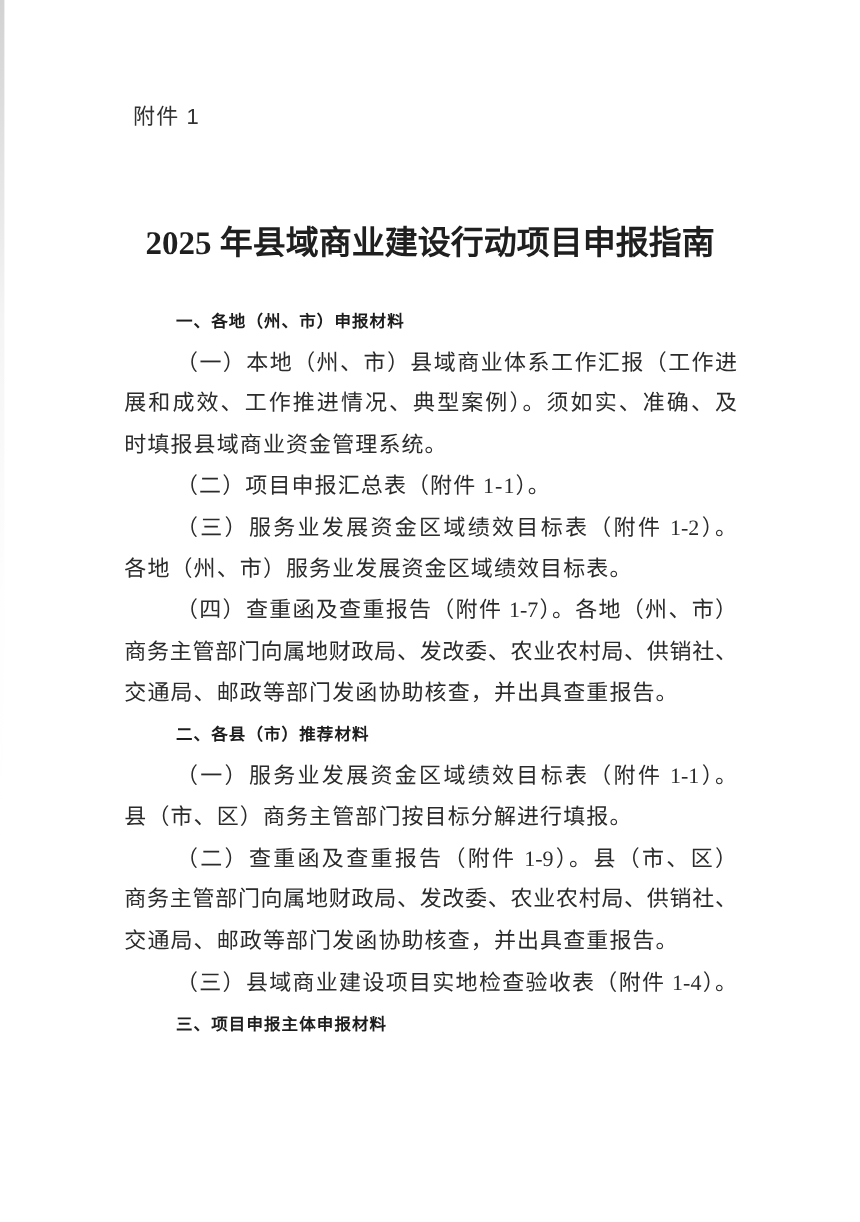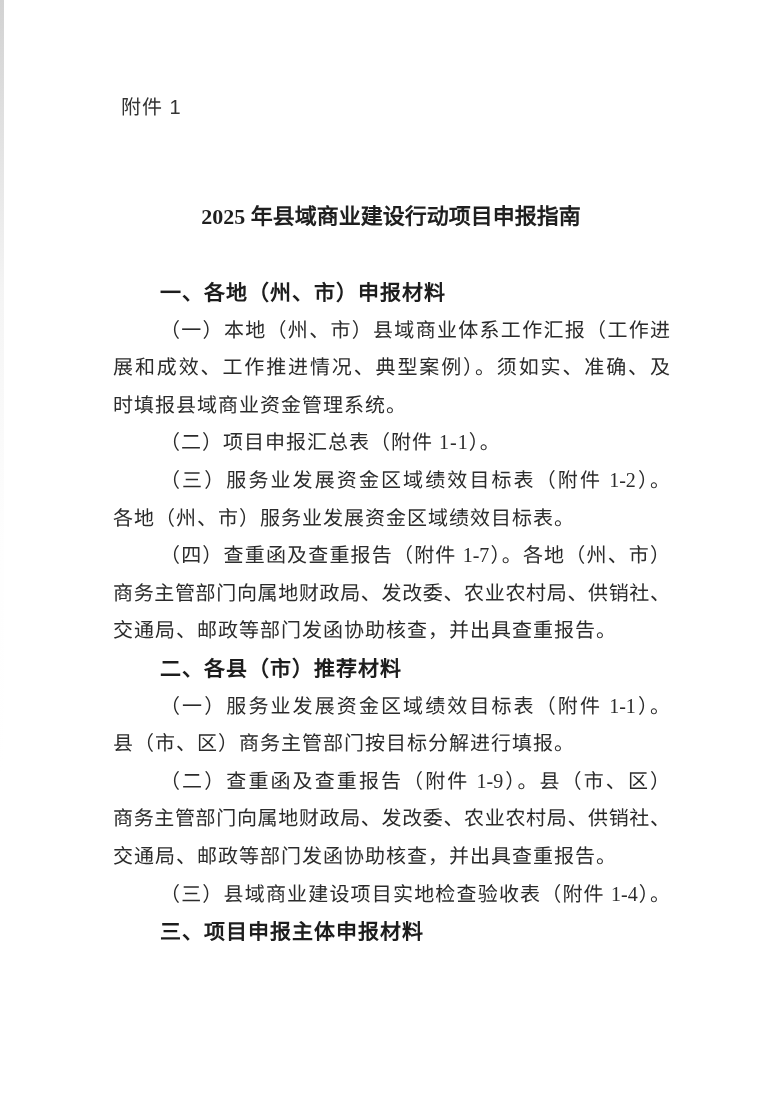"2025 年县域商业建设行动项目申报指南" .title { font-size: 22px -> 30px }
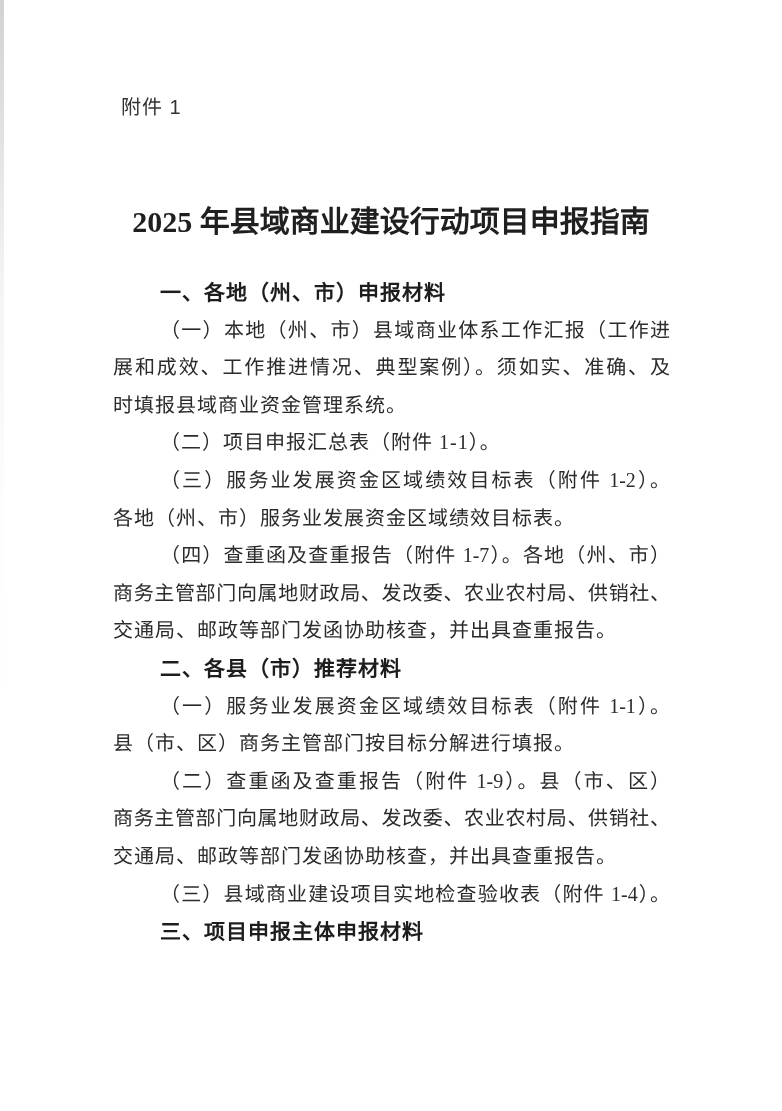"一、各地（州、市）申报材料" .hd { font-size: 21px -> 15px }
